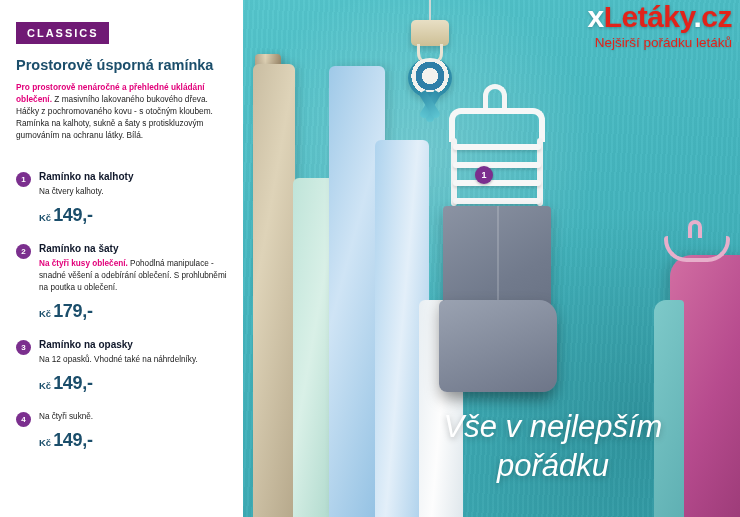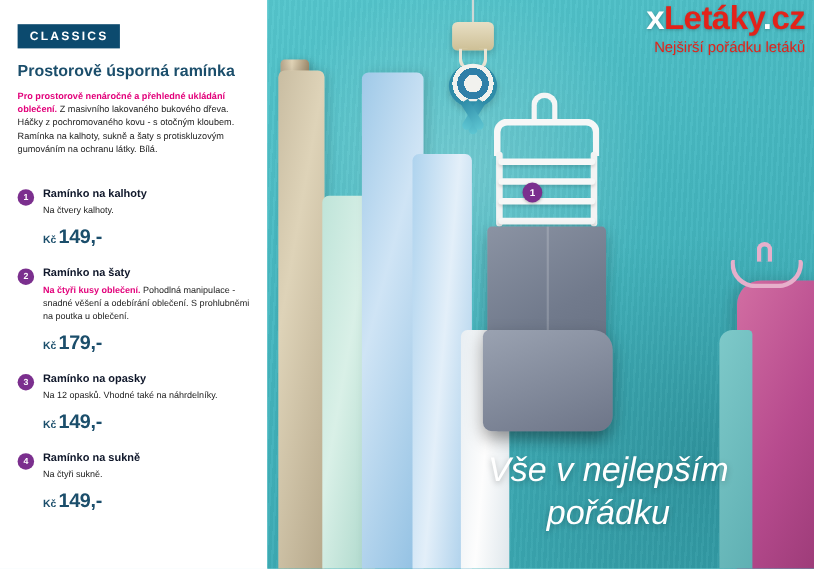"CLASSICS" .brand-badge { background: #0c4a6e -> #701a75 }
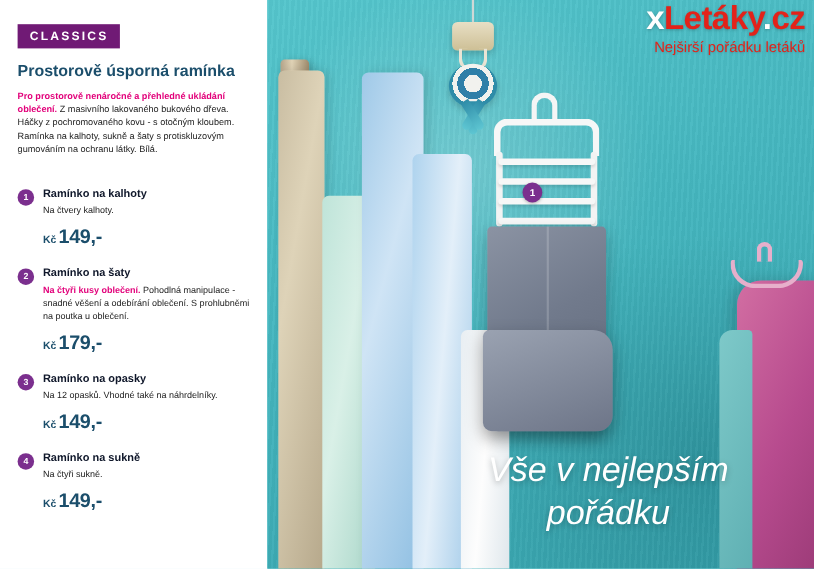"Ramínko na sukně" div.p-title { html: <div>Ramínko na sukně</div> -> none }
